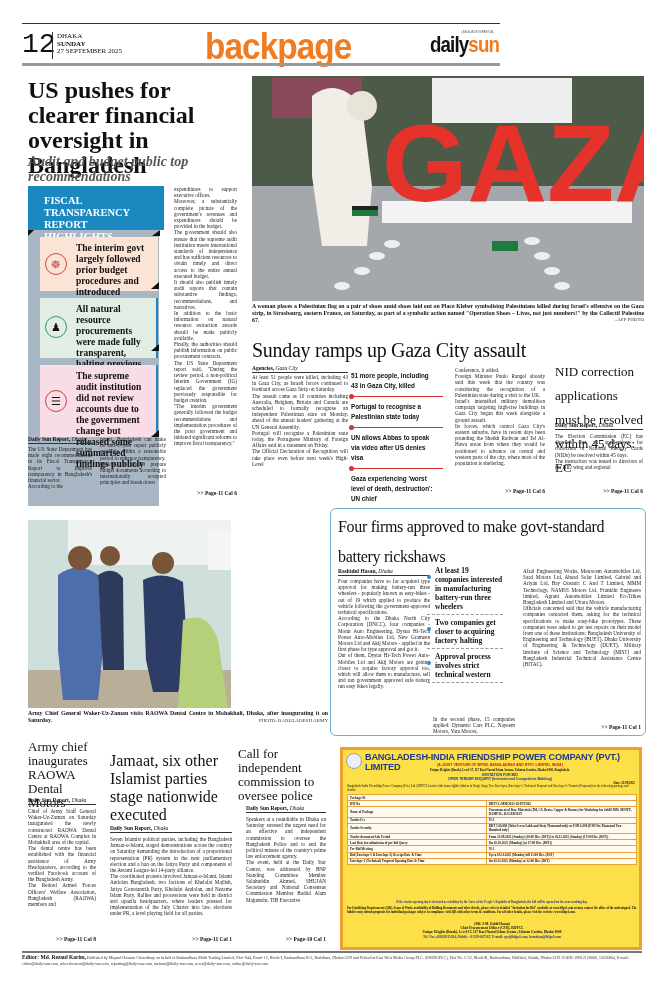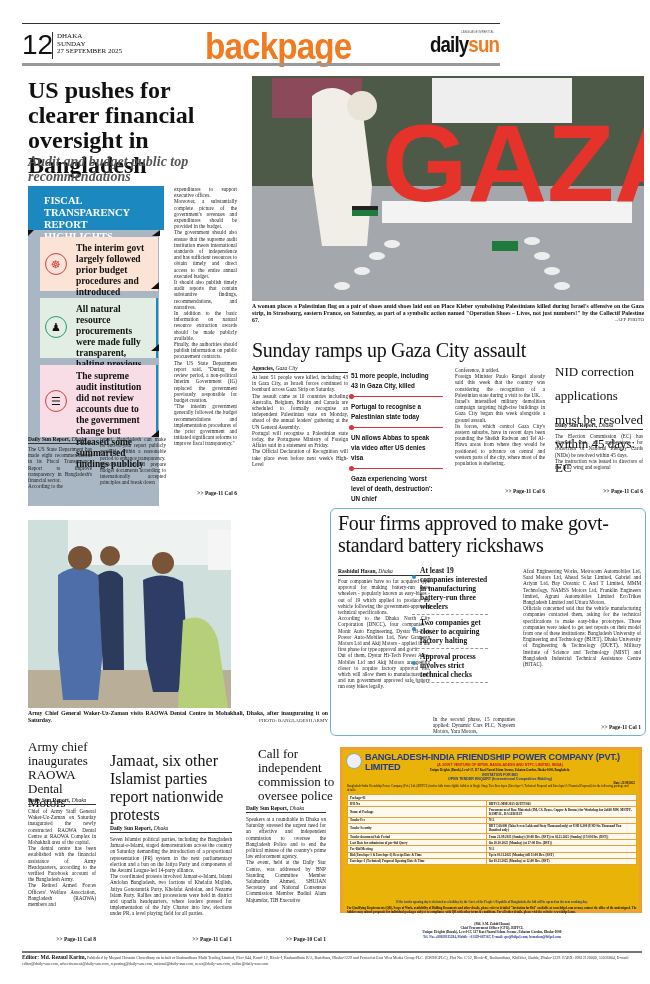"12" .serif { font-family: Liberation Sans, sans-serif -> Liberation Mono, monospace }
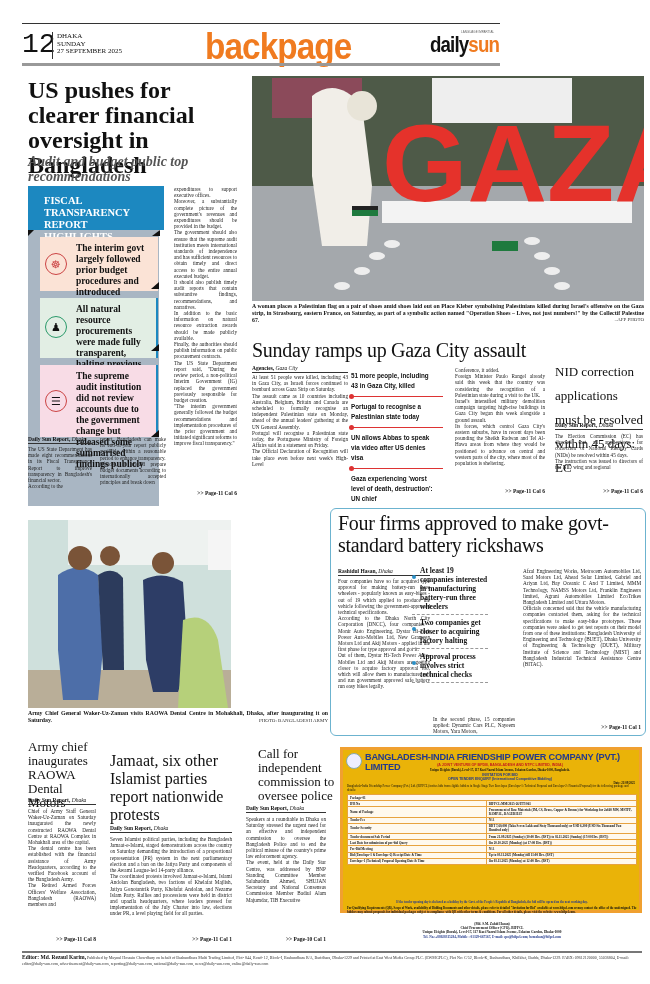"SUNDAY" div { font-weight: normal -> bold }
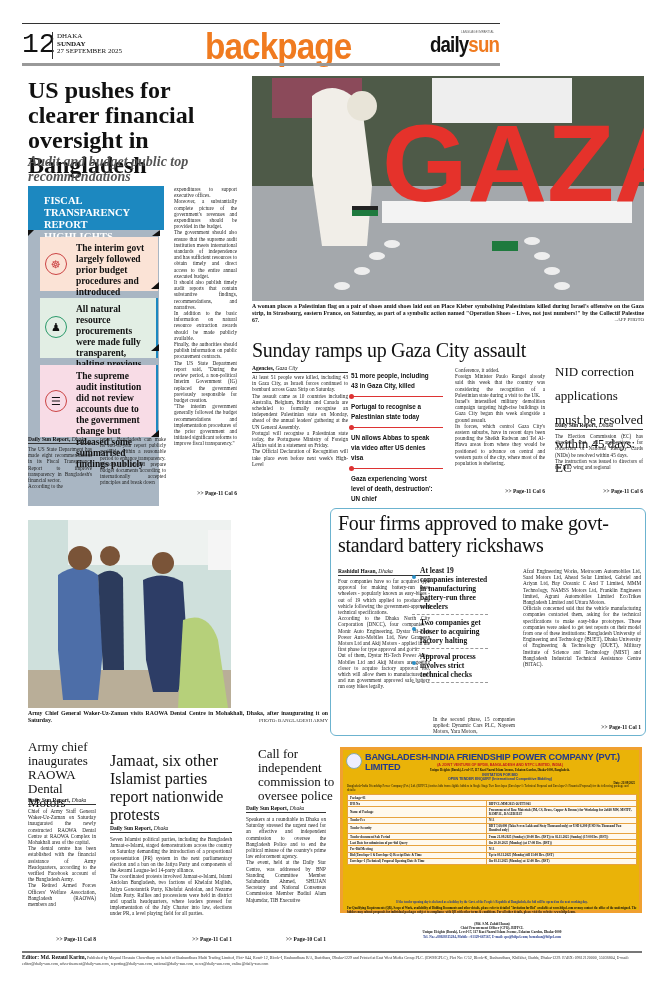"Four firms approved to make" .h3 { font-size: 20px -> 16px; line-height: 22px -> 30px }
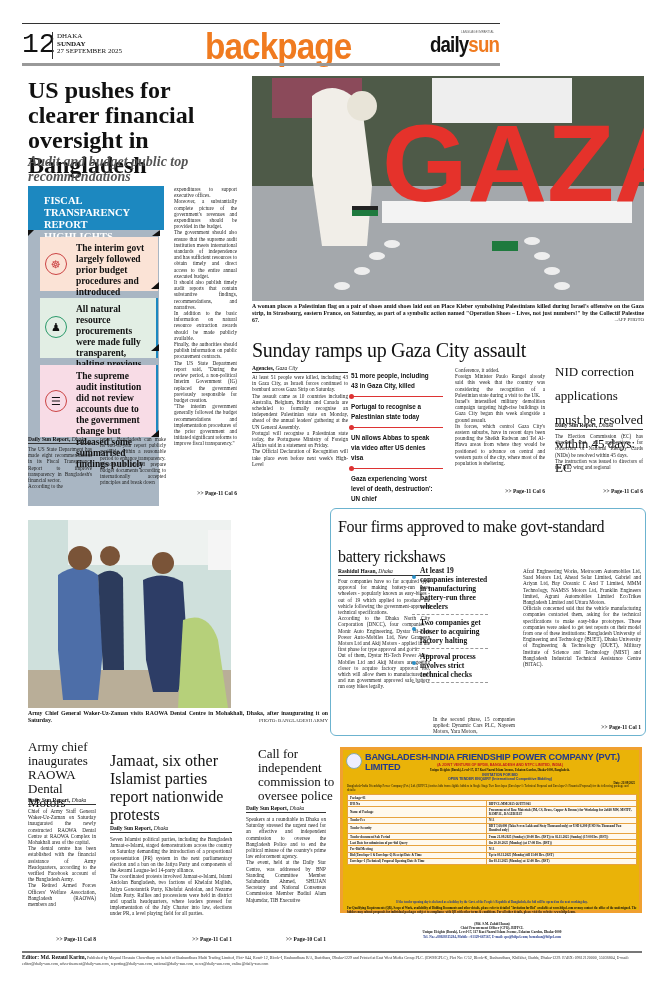"At least 19 companies interested" div.abs { left: 412px -> 427px }
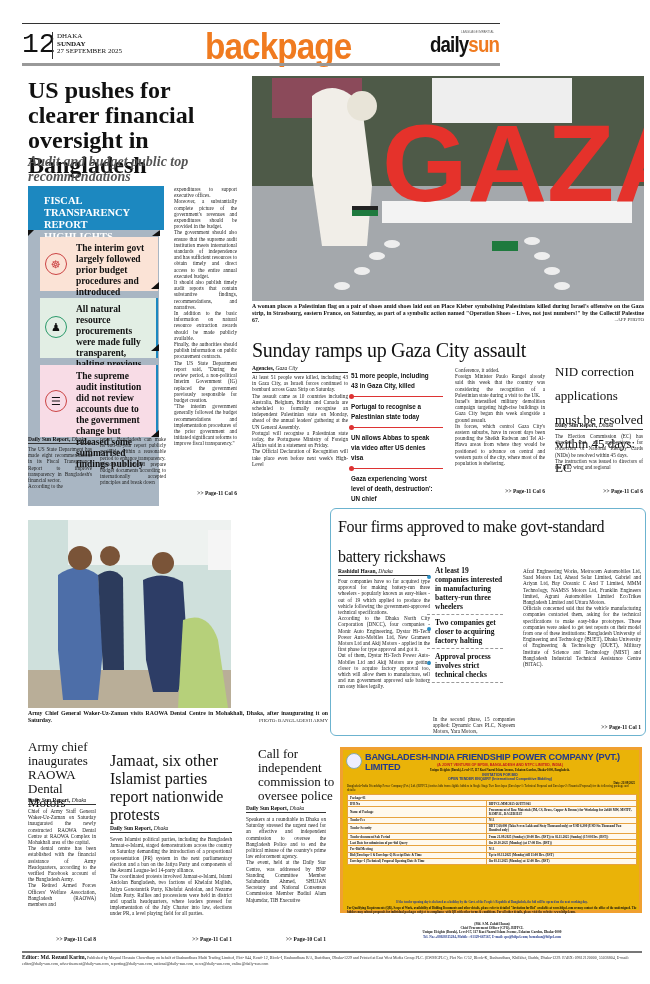"Approval process involves strict" div.bullet { text: checks -> western }
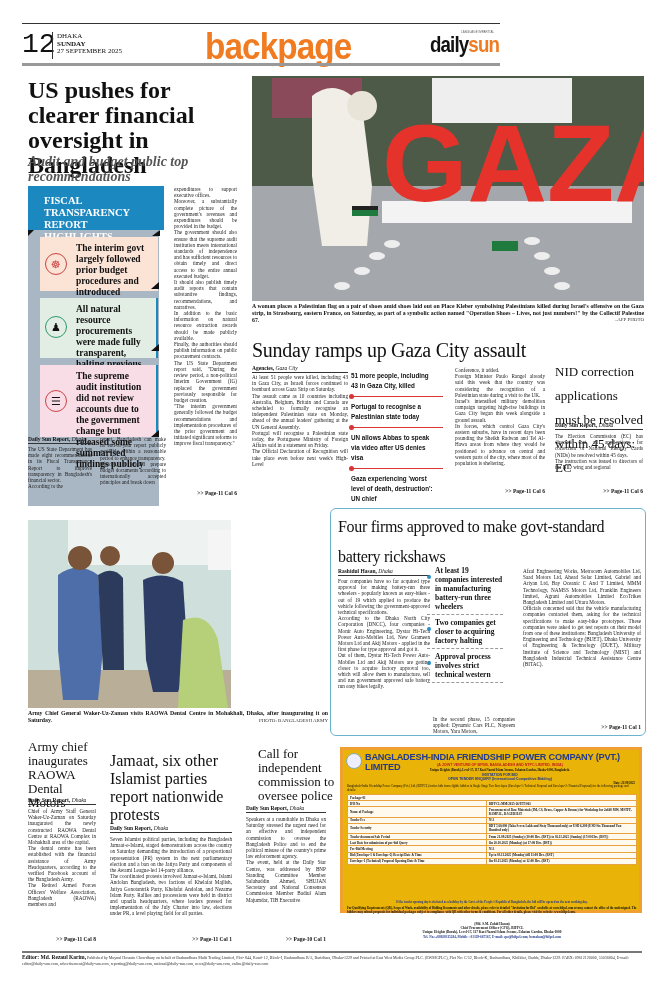"Jamaat, six other Islamist parties" div.abs { text: report nationwide protests -> stage nationwide executed }
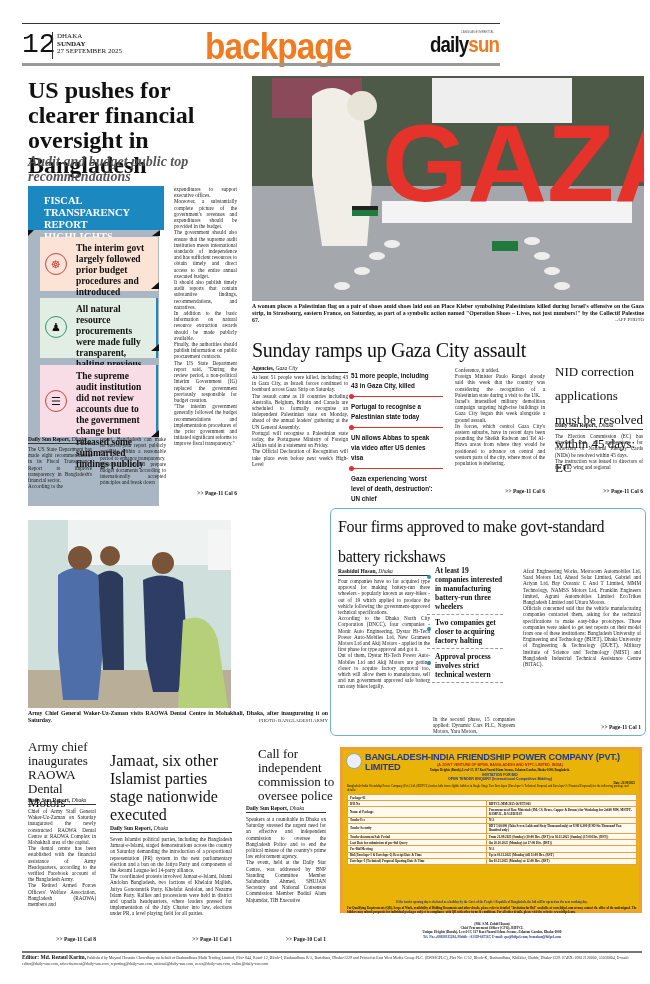"Call for independent commission to" div.abs { left: 258px -> 238px }
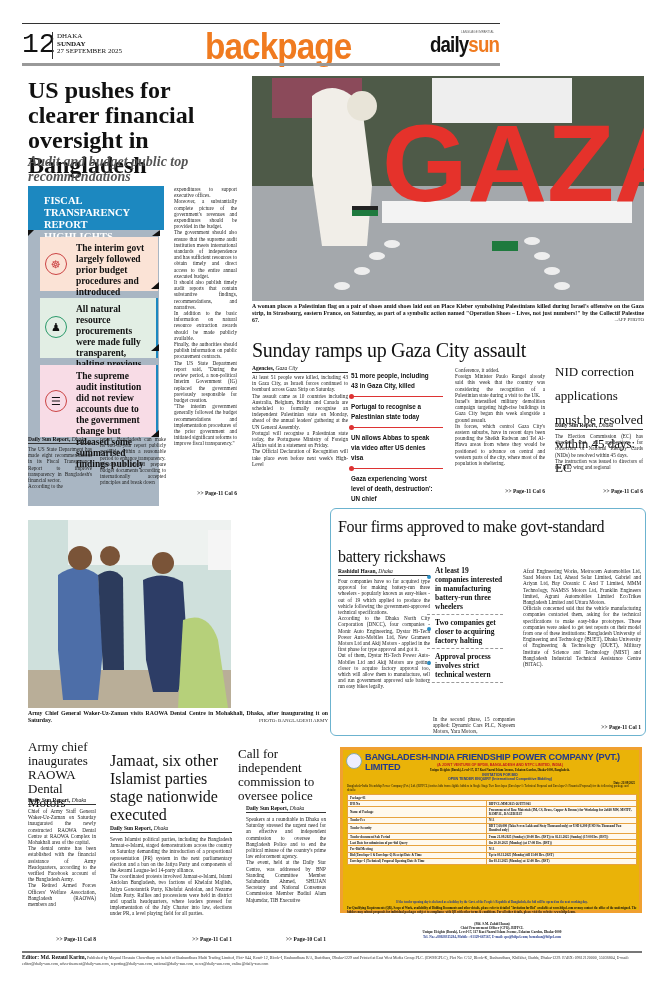"BANGLADESH-INDIA FRIENDSHIP POWER" .adbox { background: #eab308 -> #fde047; height: 166px -> 203px }
